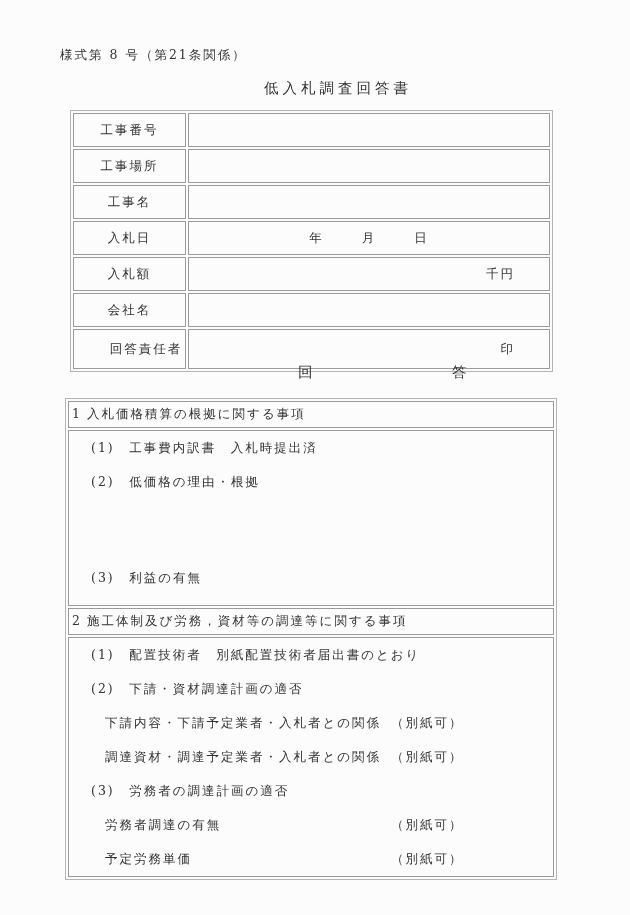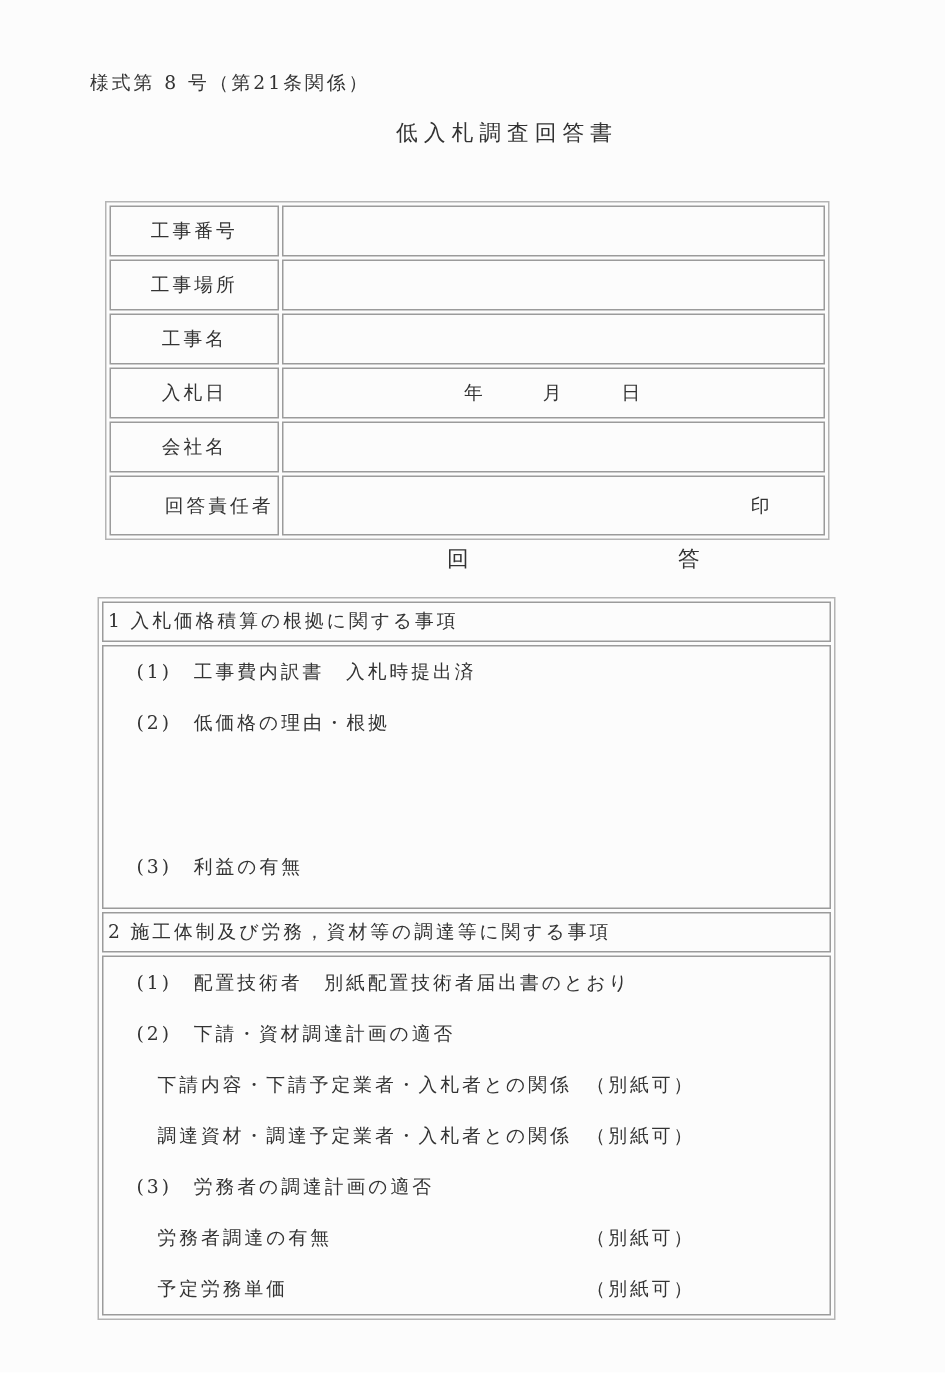"工事番号" table.t1 { top: 134px -> 110px }
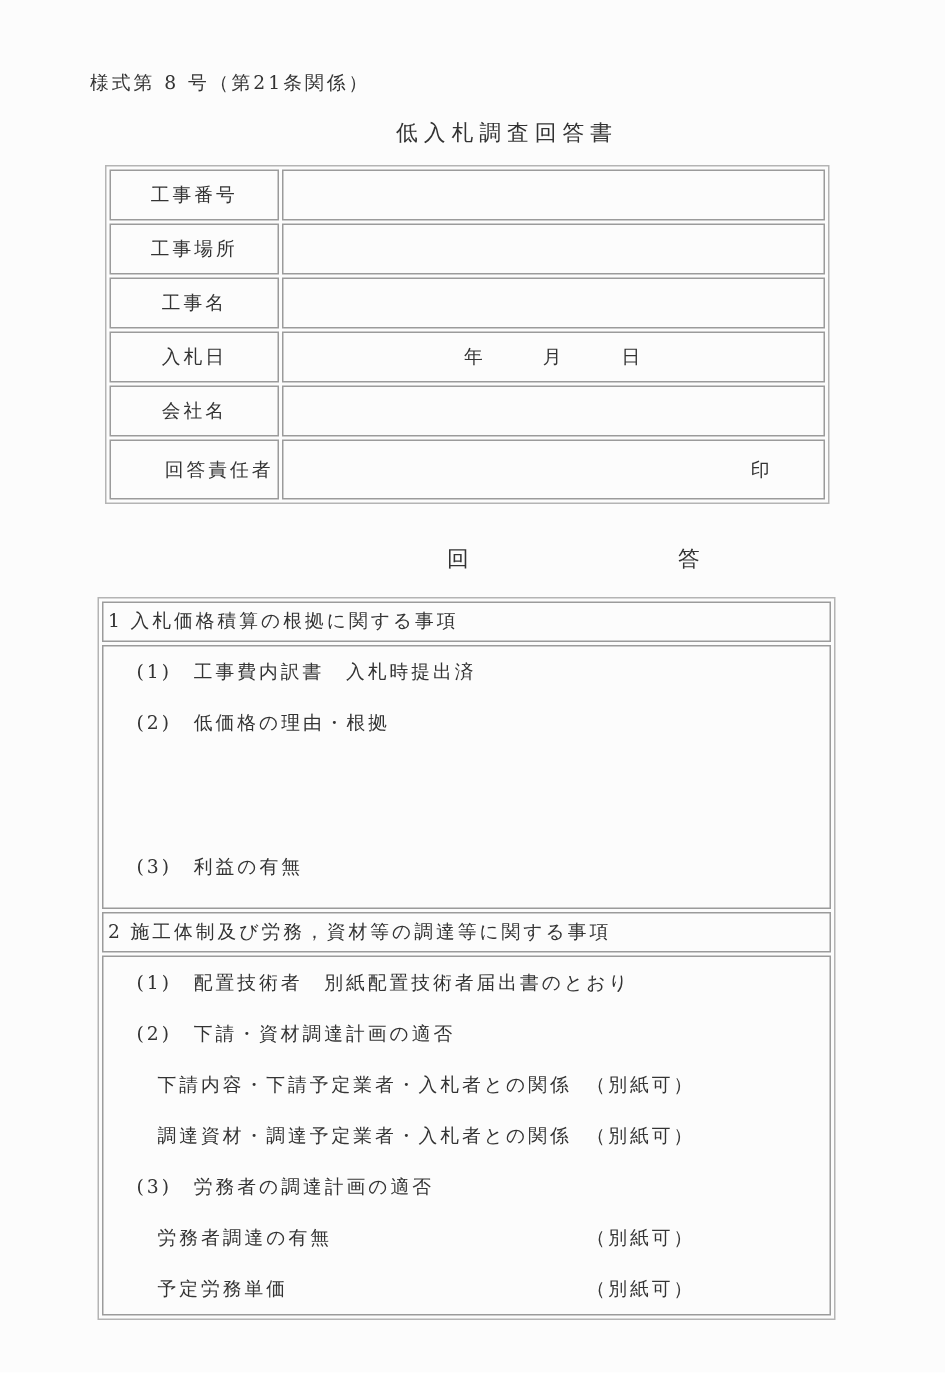"入札額" tr { html: none -> <tr> <td>入札額</td> <td>千円</td> </tr> }
